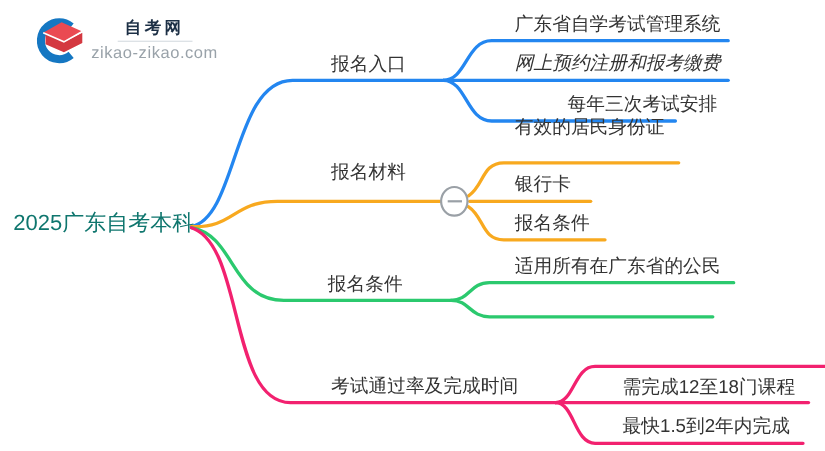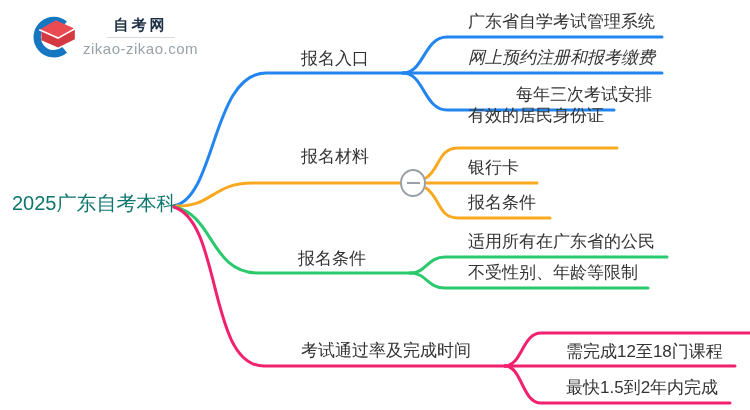"不受性别、年龄等限制" div.node { html: <div>不受性别、年龄等限制</div> -> none }
